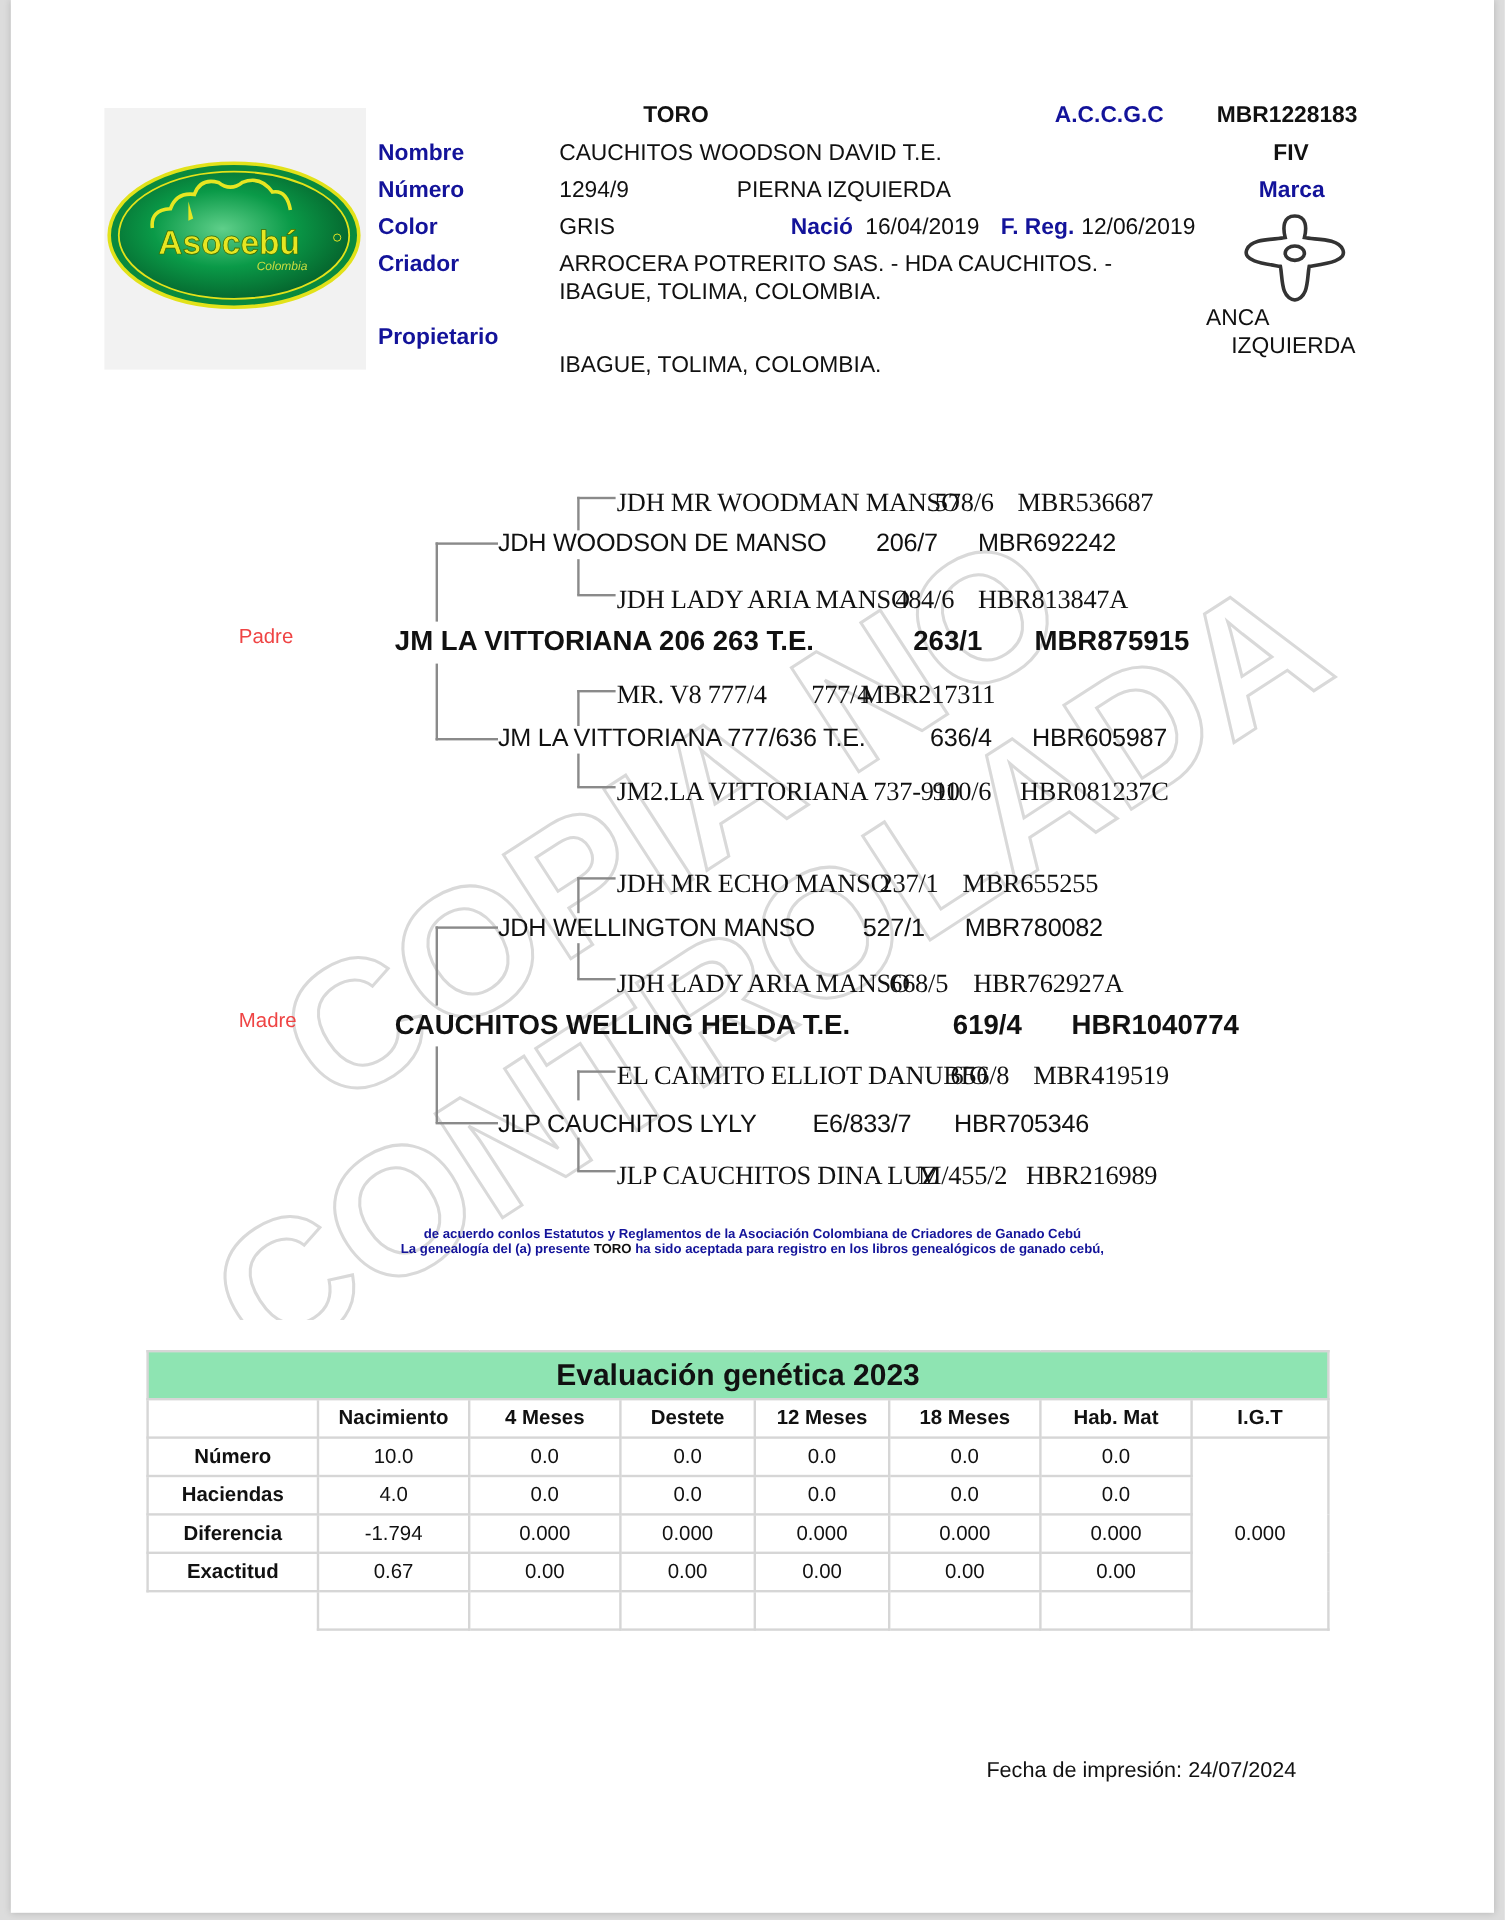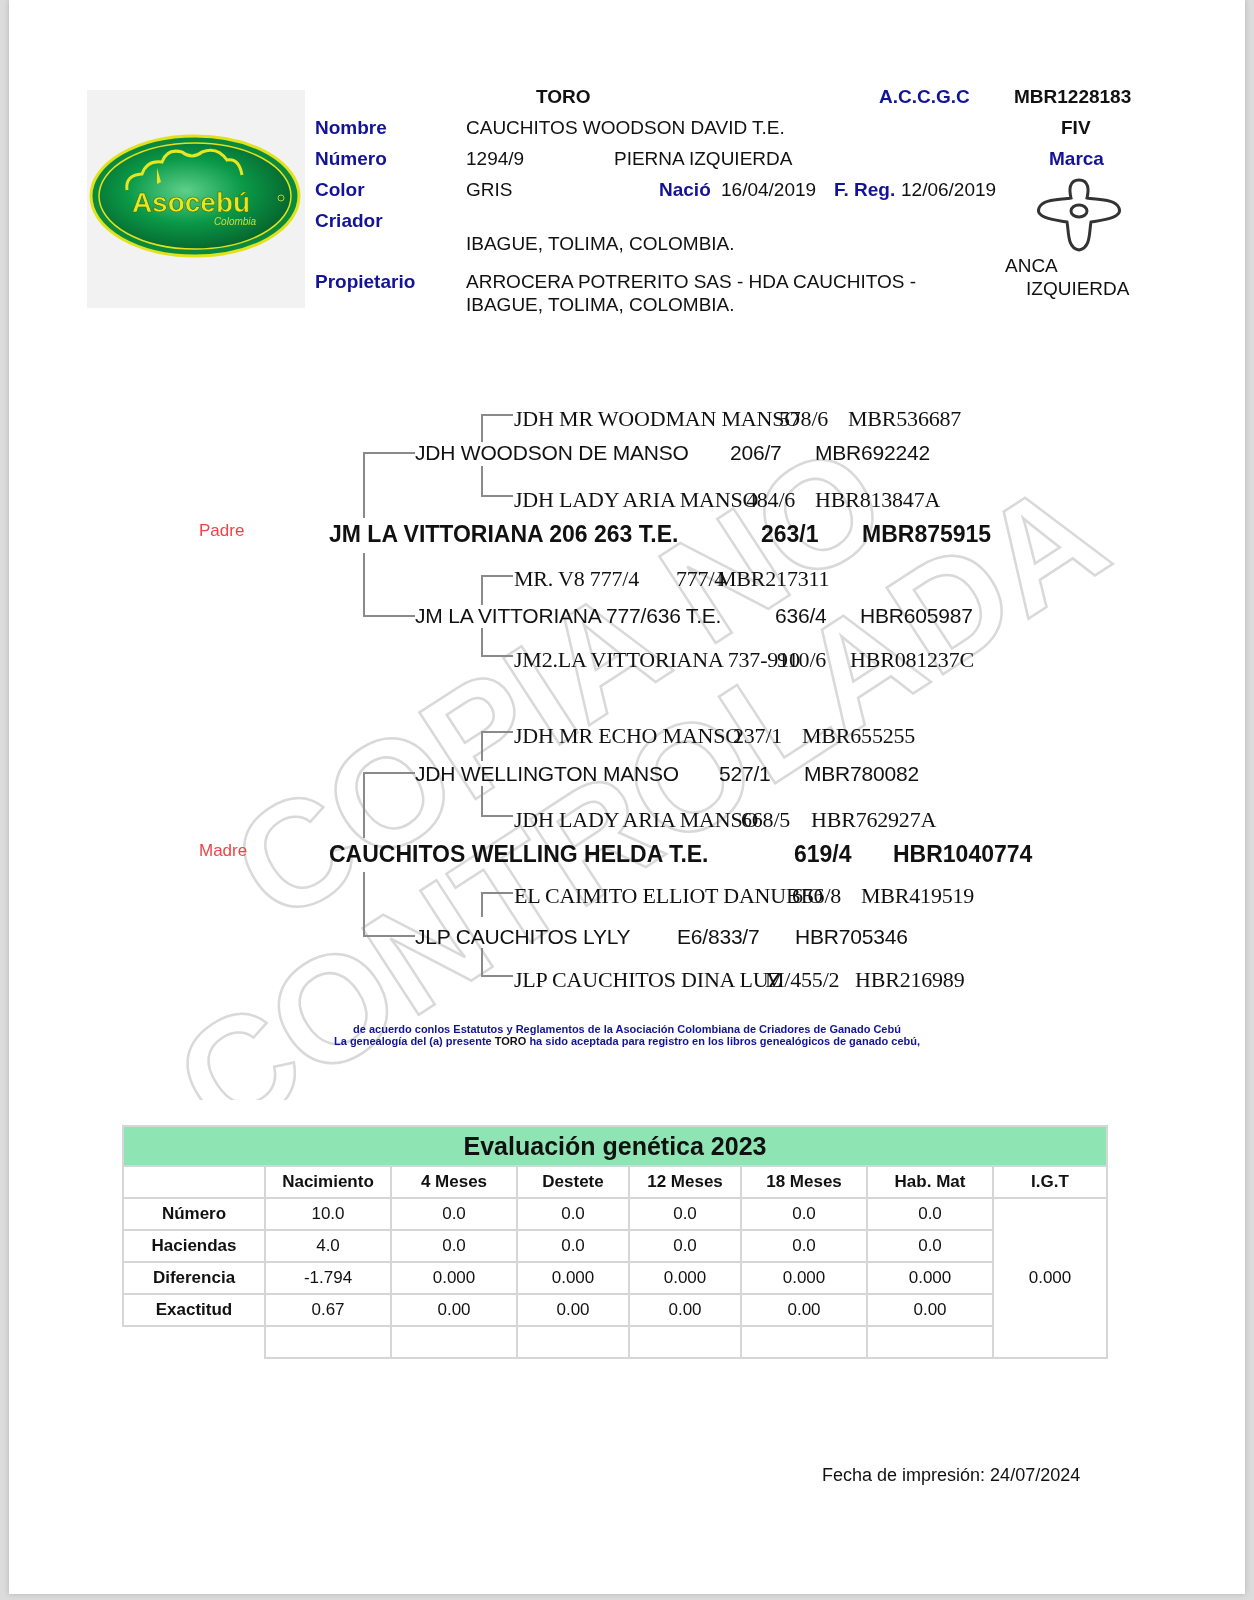"ARROCERA POTRERITO SAS. - HDA" div.abs { html: none -> <div>ARROCERA POTRERITO SAS. - HDA CAUCHITOS. -</div> }
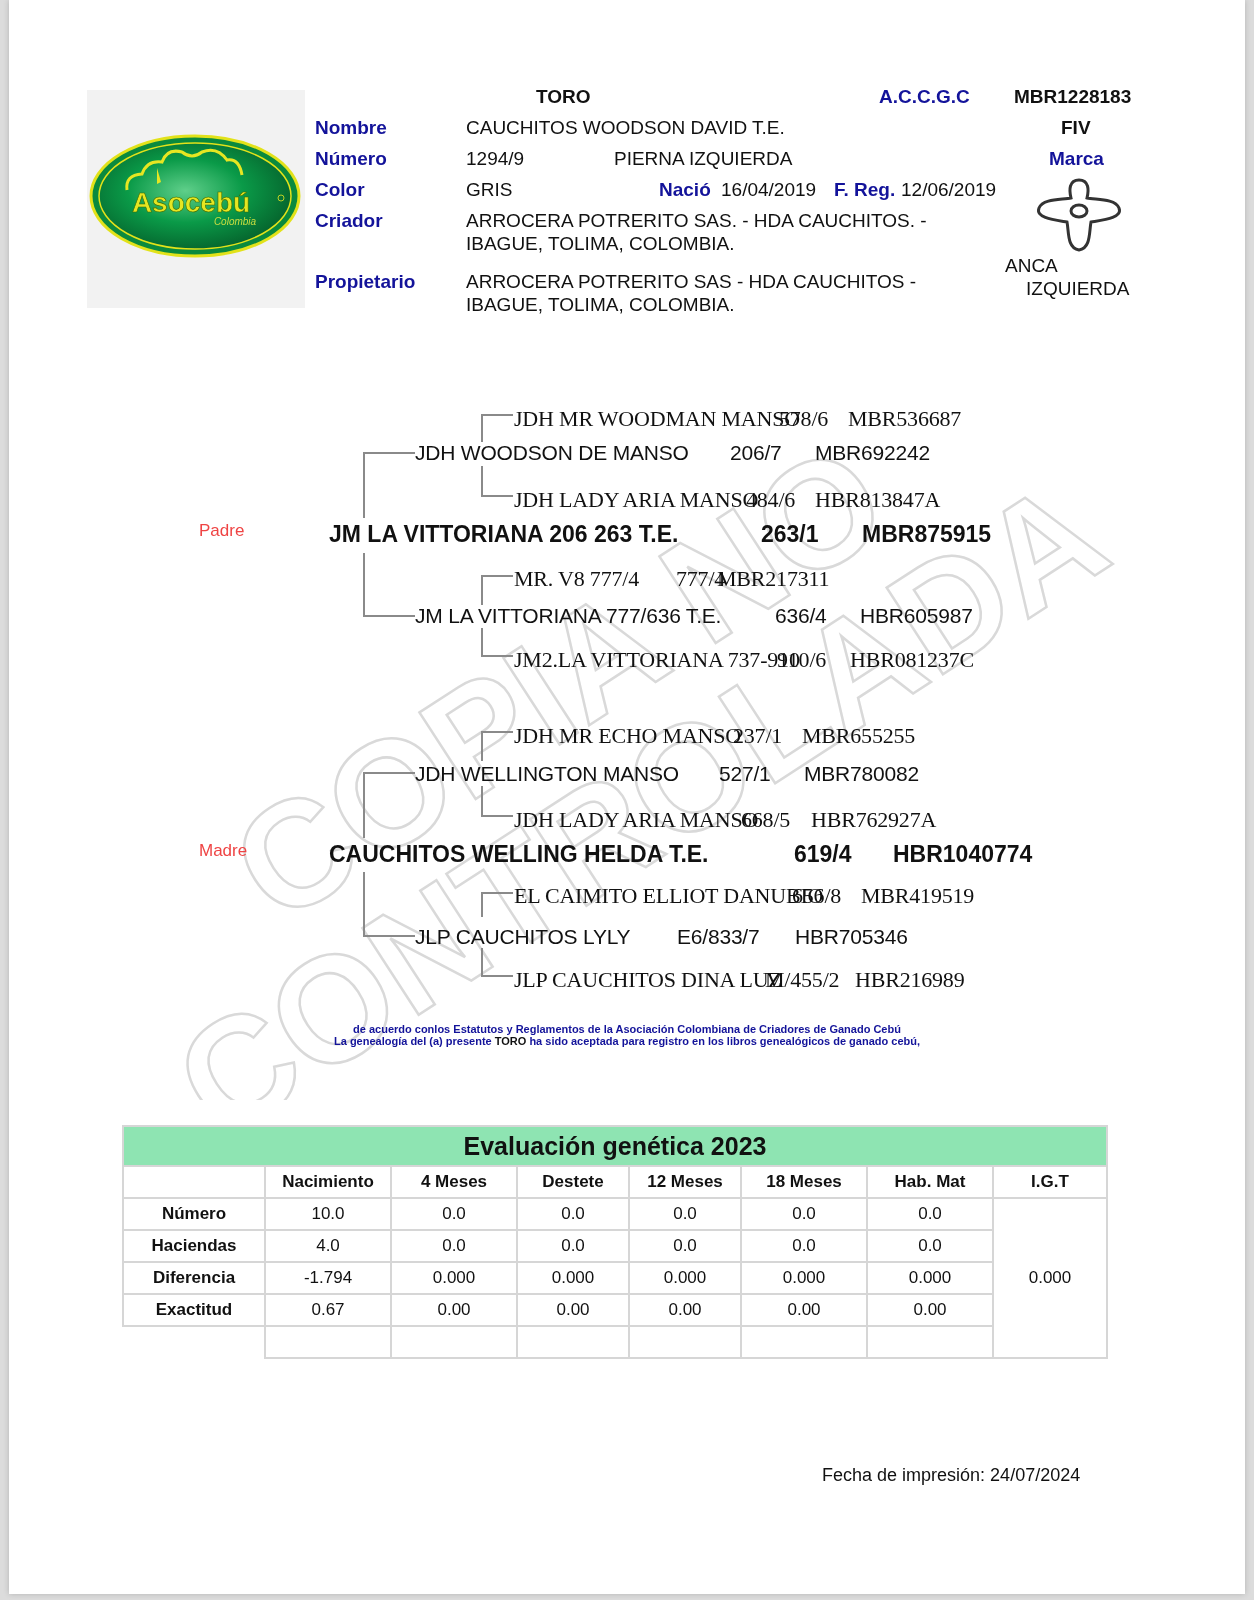"ARROCERA POTRERITO SAS - HDA" div.abs { html: <div>ARROCERA POTRERITO SAS - HDA CAUCHITOS -</div> -> none }
